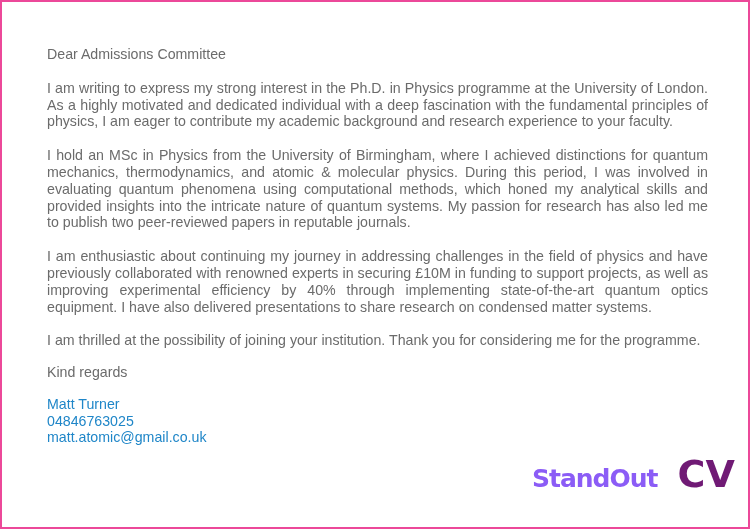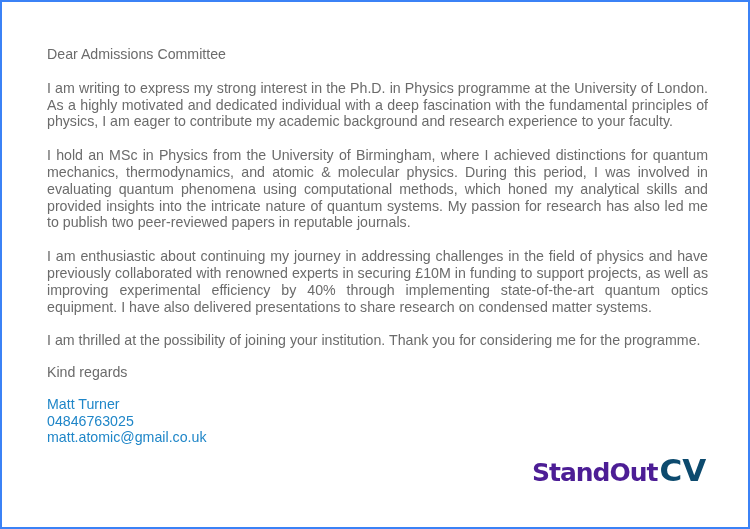"Dear Admissions Committee" .page { border: 2px solid #3b82f6 -> 2px solid #ec4899 }
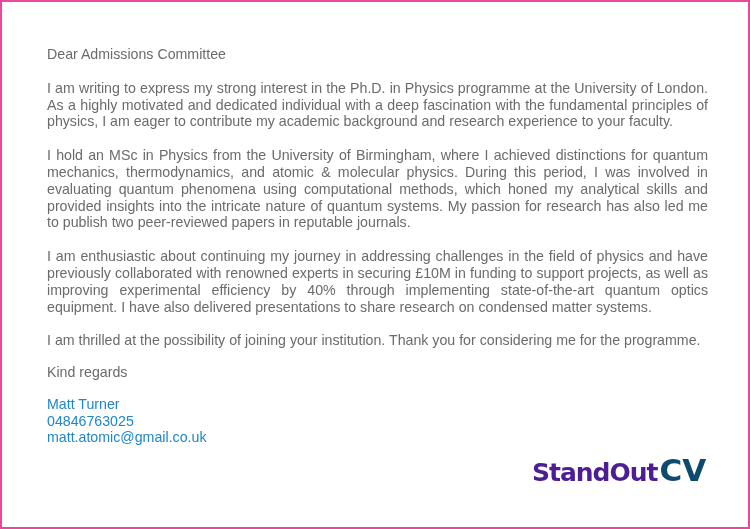"StandOut" .logo-standout { color: #4c1d95 -> #8b5cf6 }
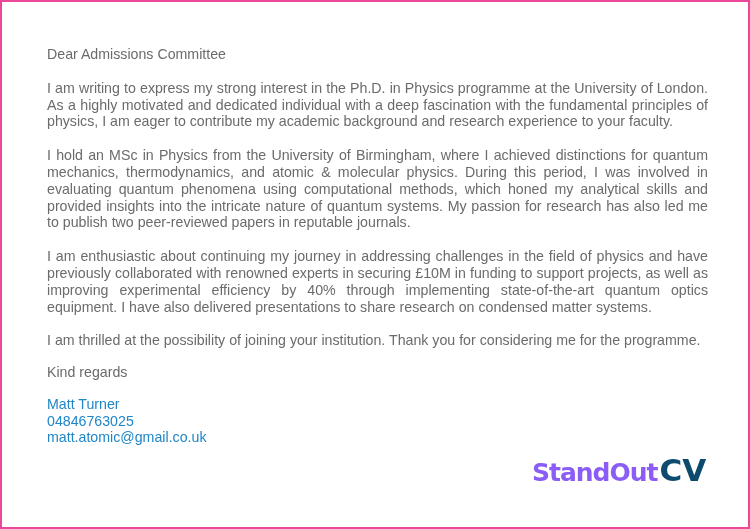"CV" .logo-cv { color: #0c4a6e -> #701a75; font-size: 31px -> 38px; margin-left: 2px -> 20px }
